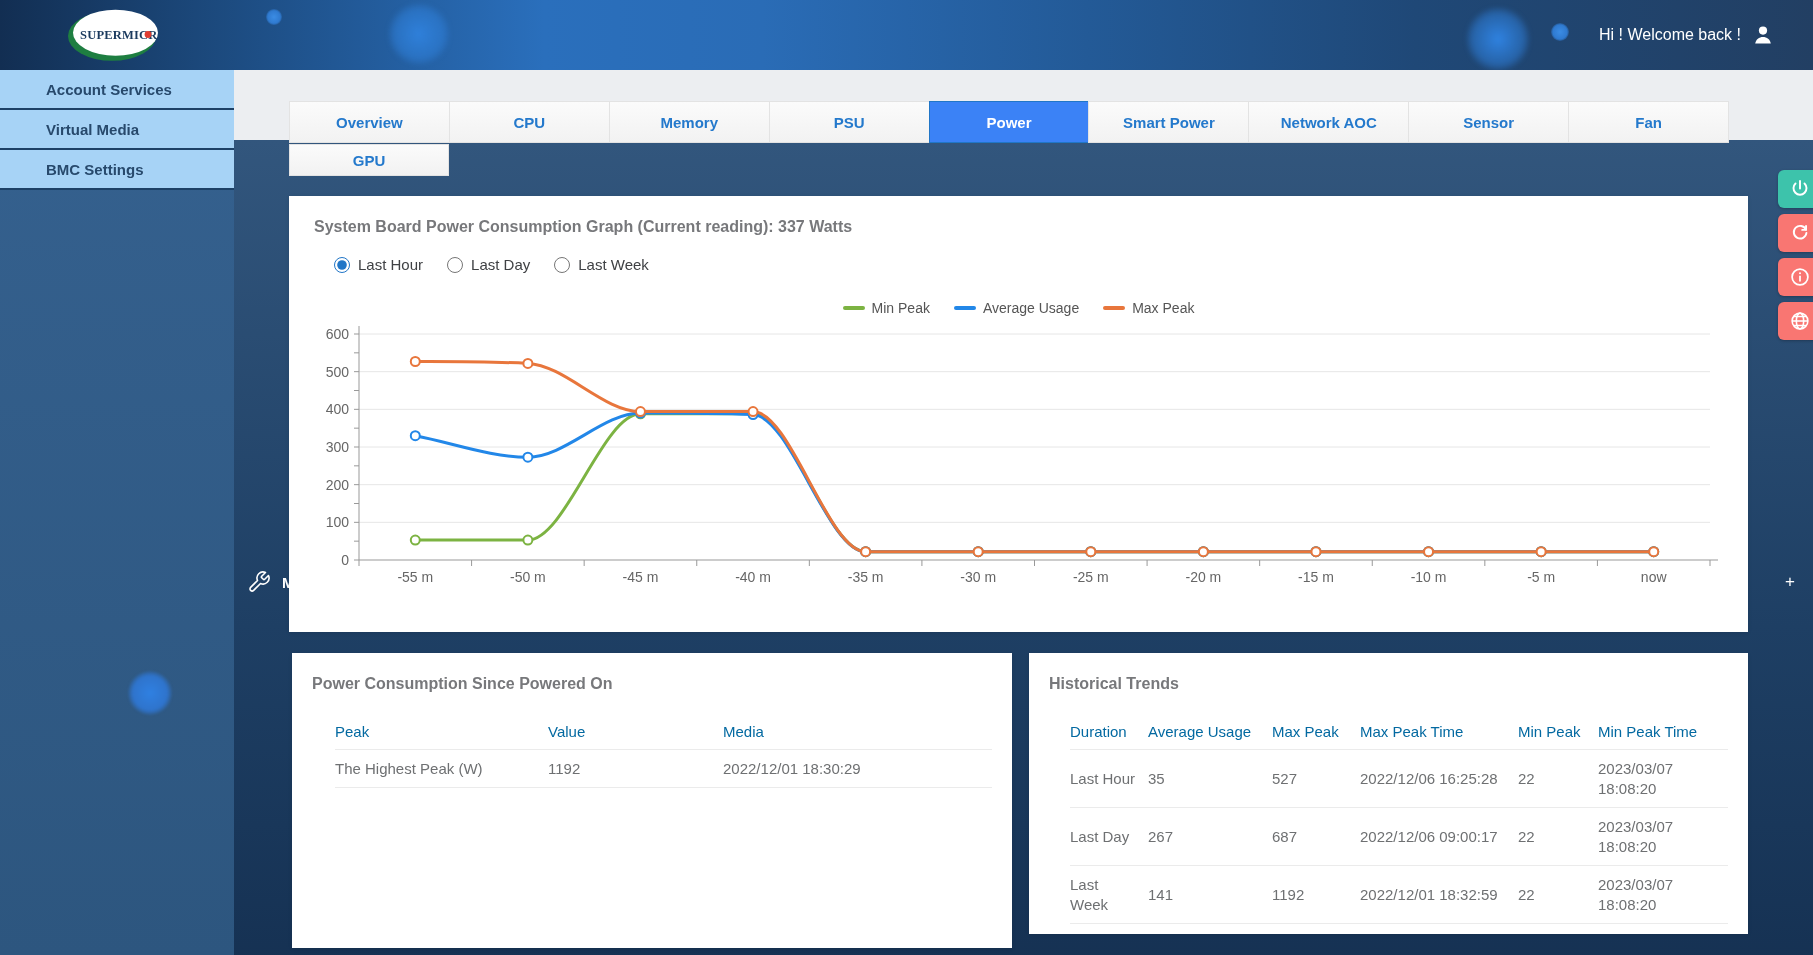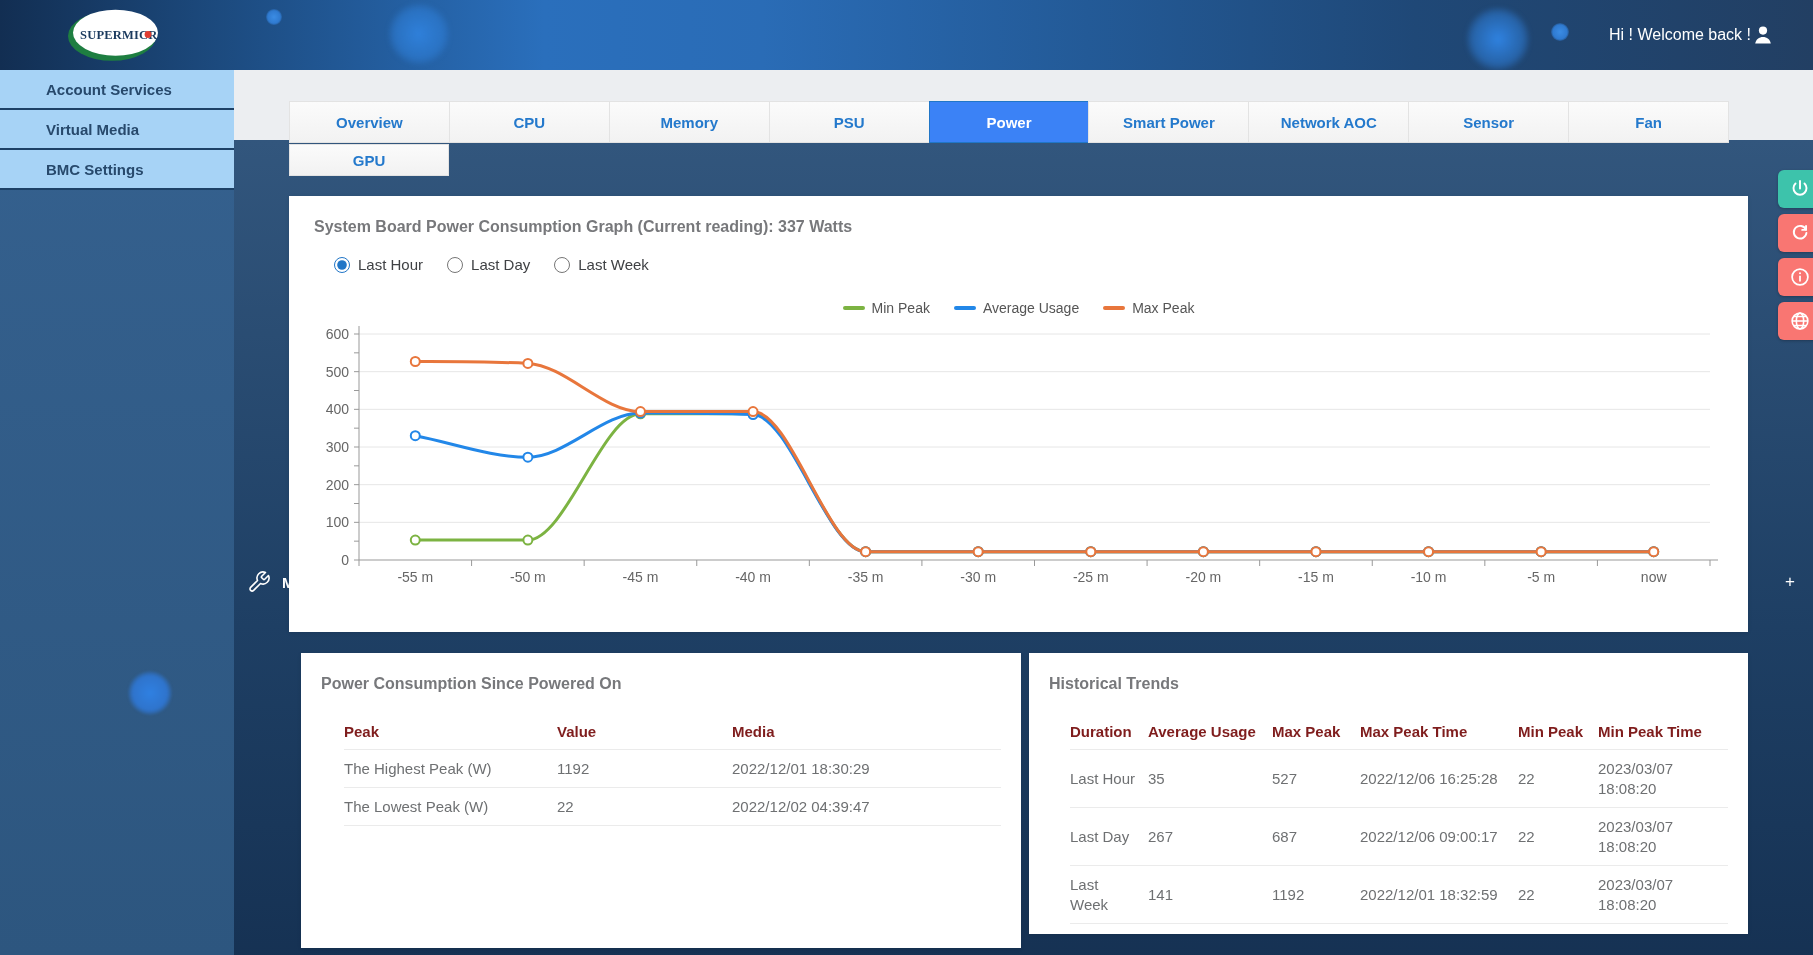"Hi ! Welcome back !" .welcome { gap: none -> 10px }
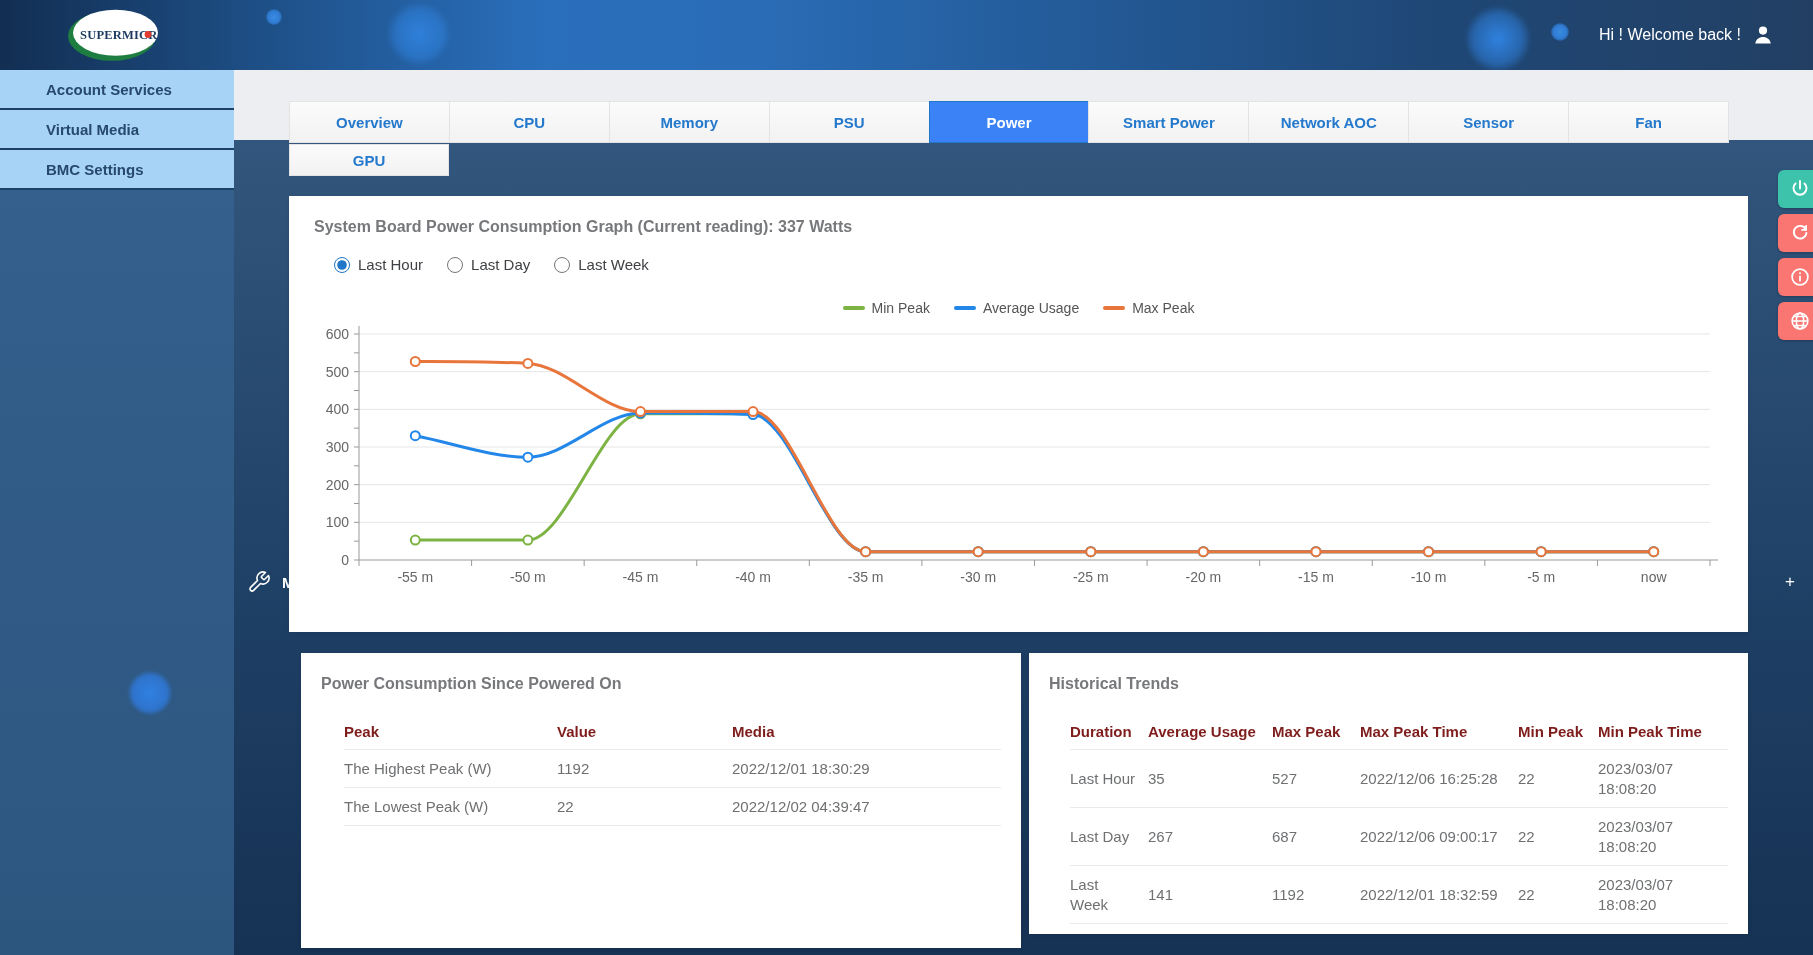"Power Consumption Since Powered On" #table-card-left { left: 67px -> 58px }
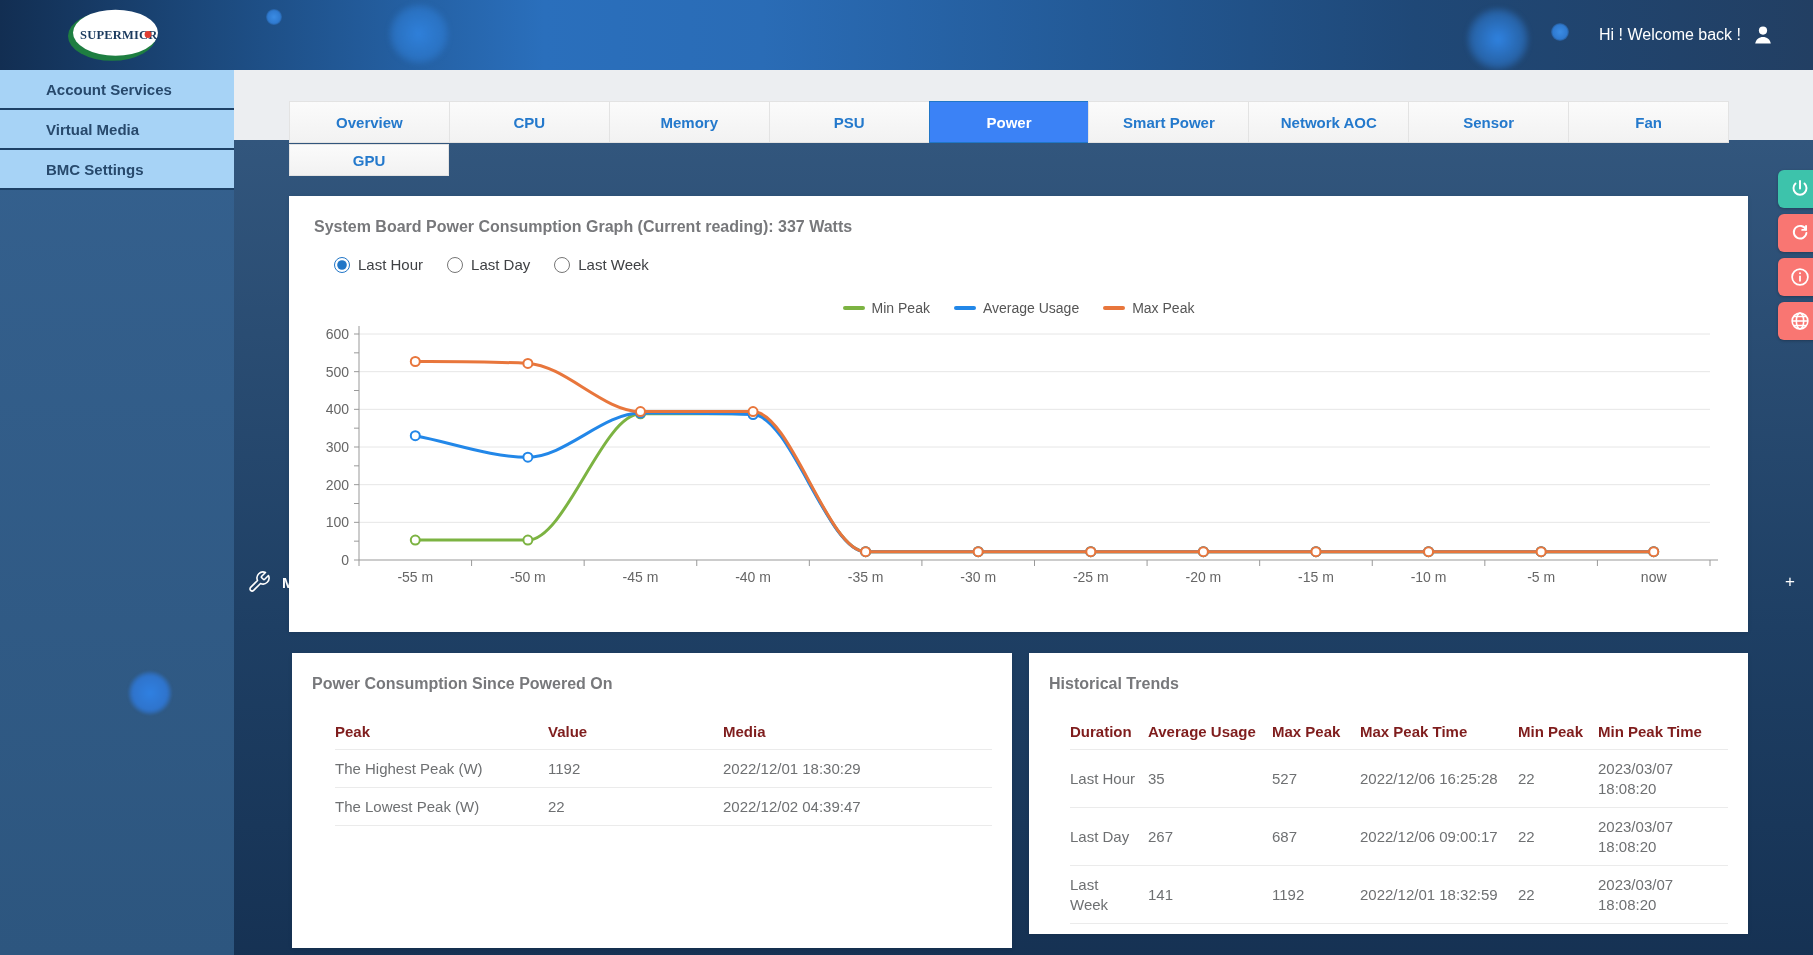"Peak" .tbl th { color: #7f1d1d -> #0369a1; font-weight: bold -> normal }
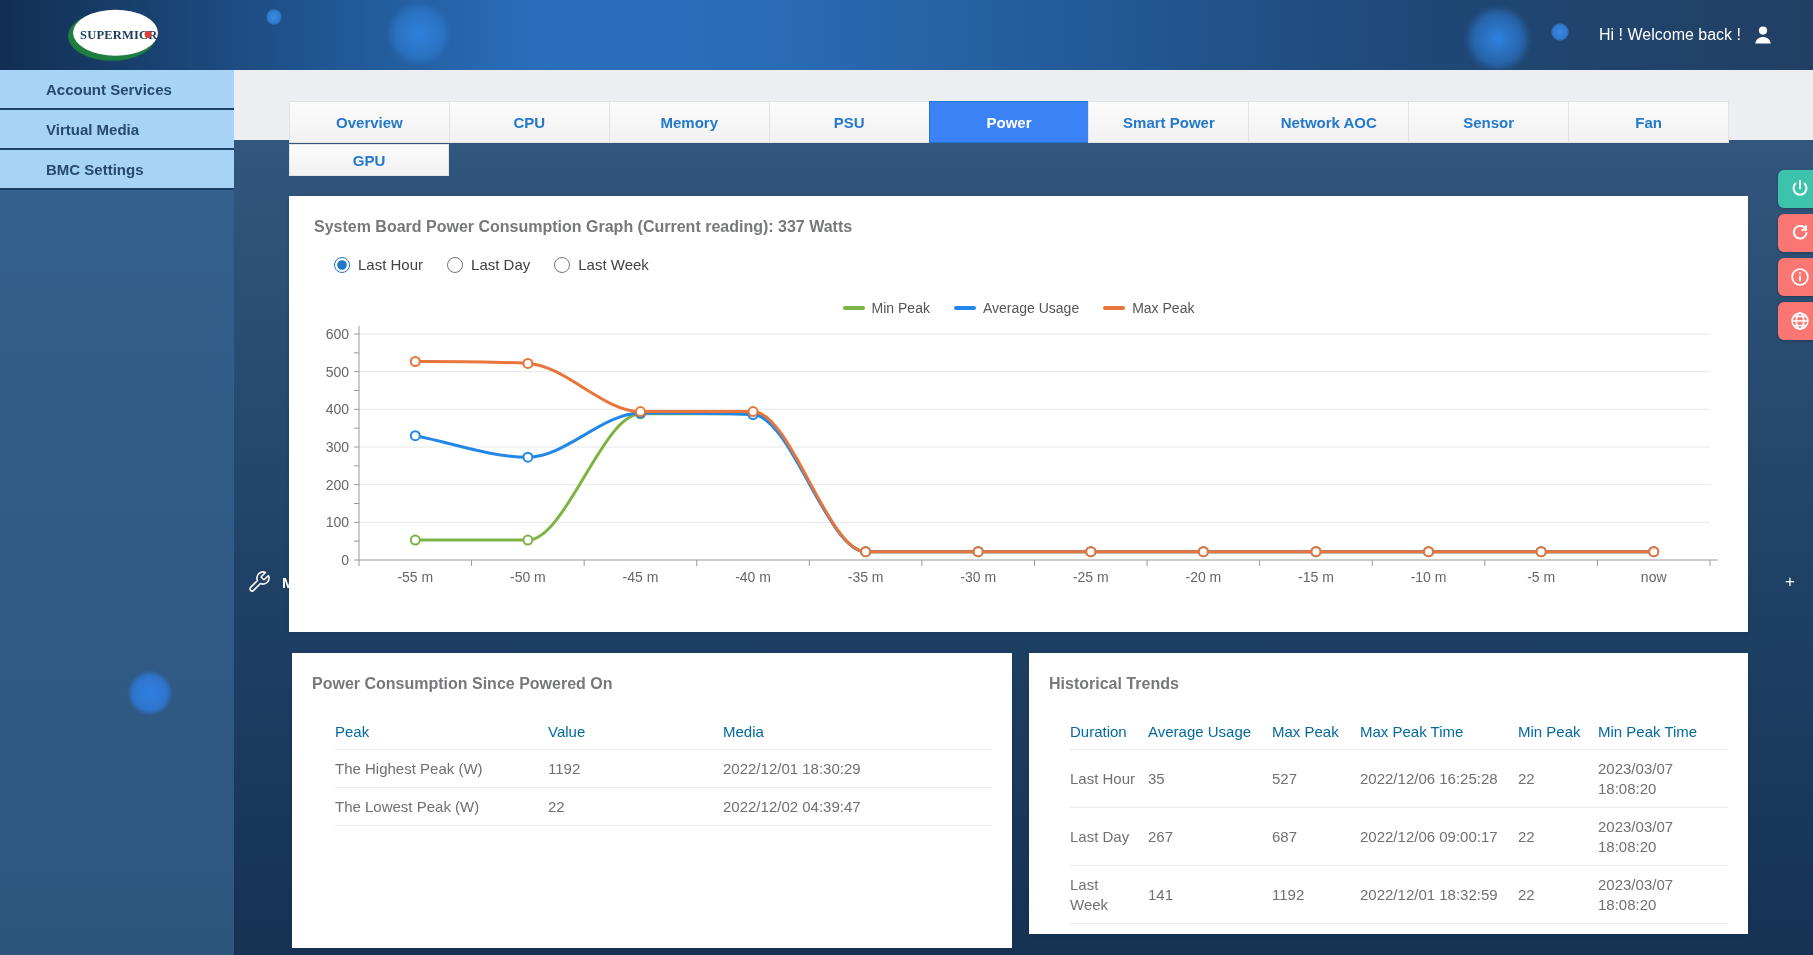"The Lowest Peak (W)" tr { html: <tr> <td>The Lowest Peak (W)</td> <td>22</td> <td>2022/12/02 04:39:47</td> </tr> -> none }
